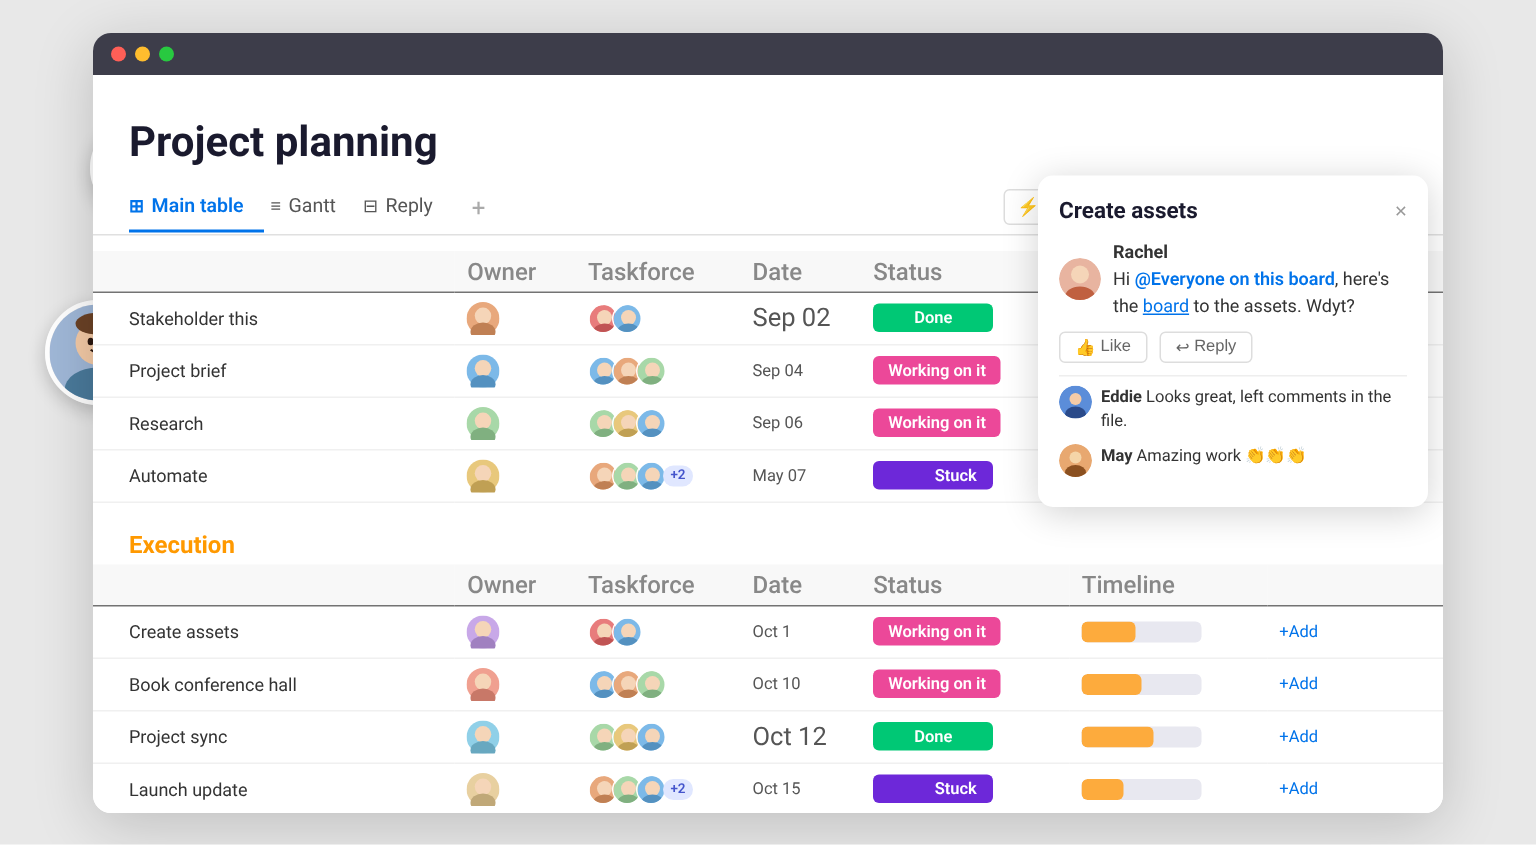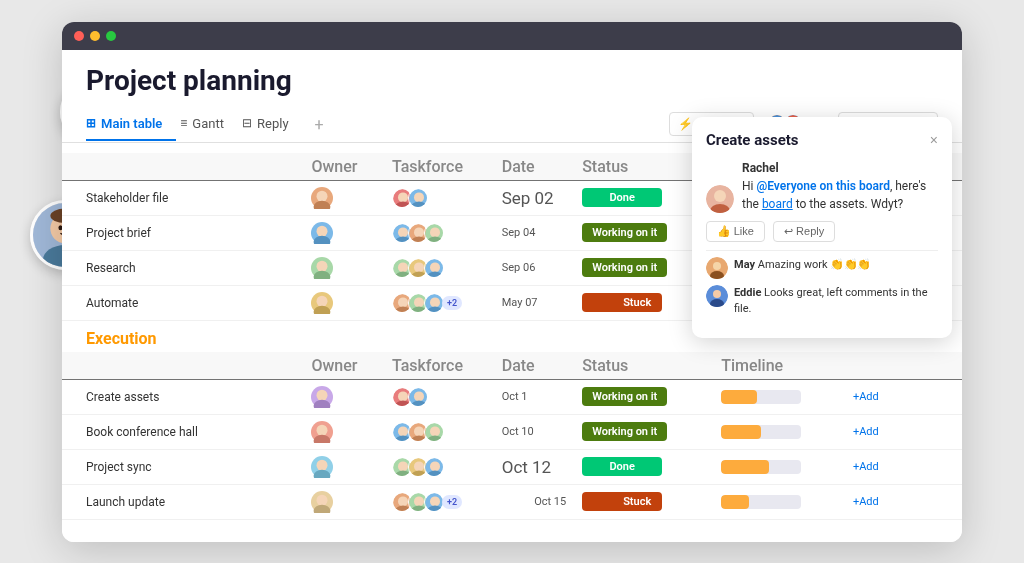"Project planning" .header-area { padding: 14px 24px 0 24px -> 28px 24px 0 24px }
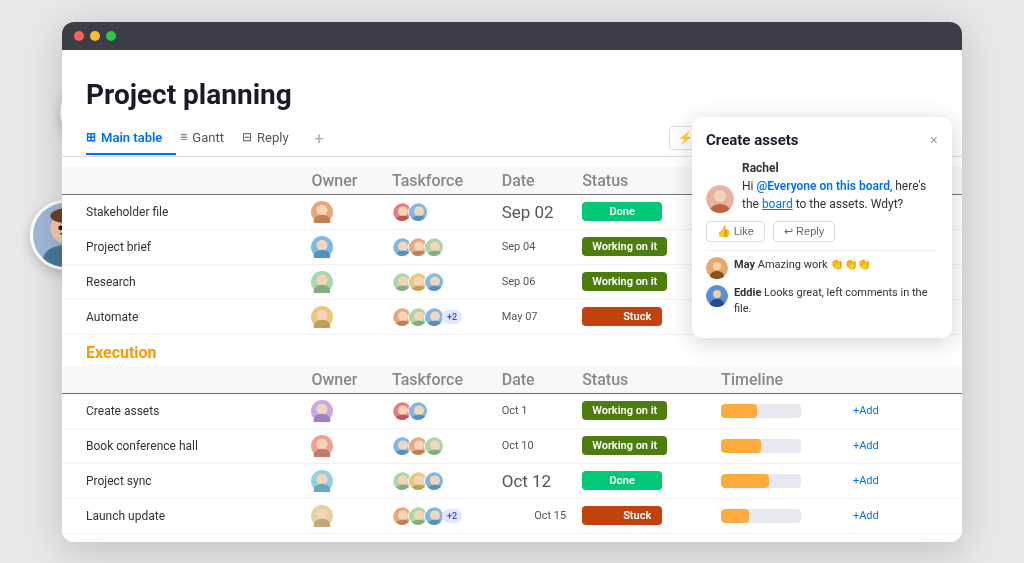"Rachel" .comment-main { align-items: flex-end -> center }
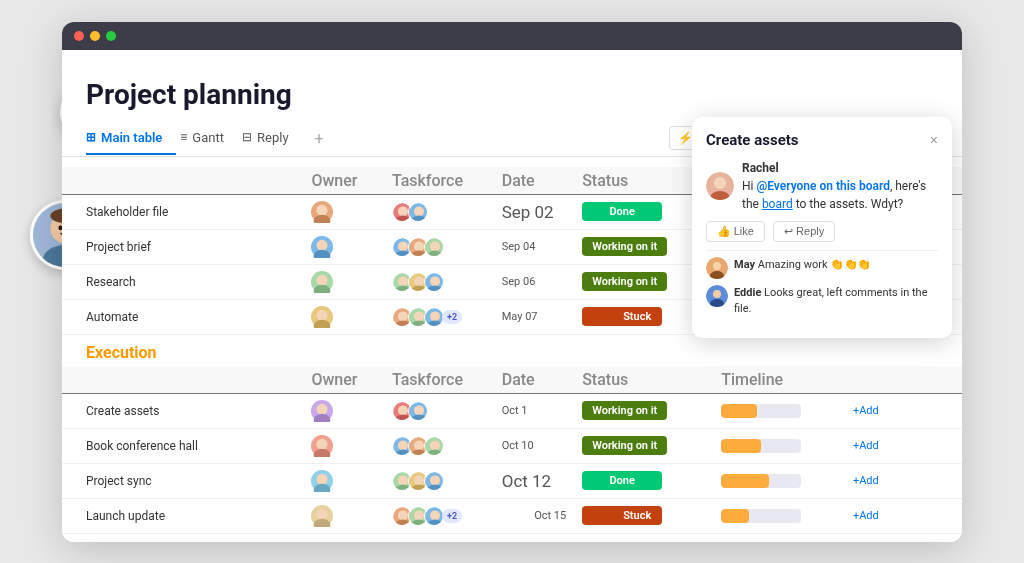"Stakeholder file" td.task-name-cell { text: file -> this }
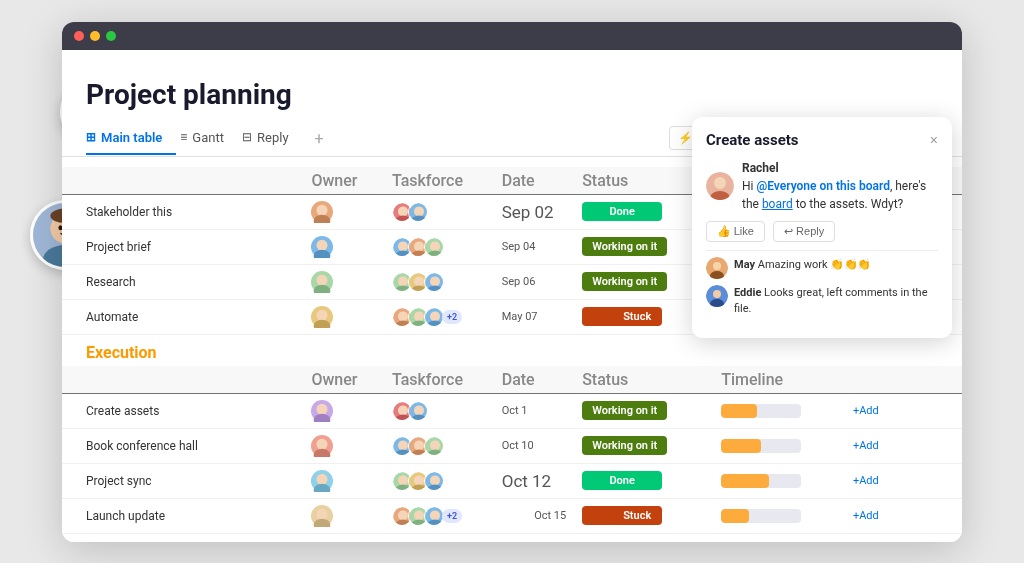"Working on it" .status-working { background: #4d7c0f -> #ec4899 }
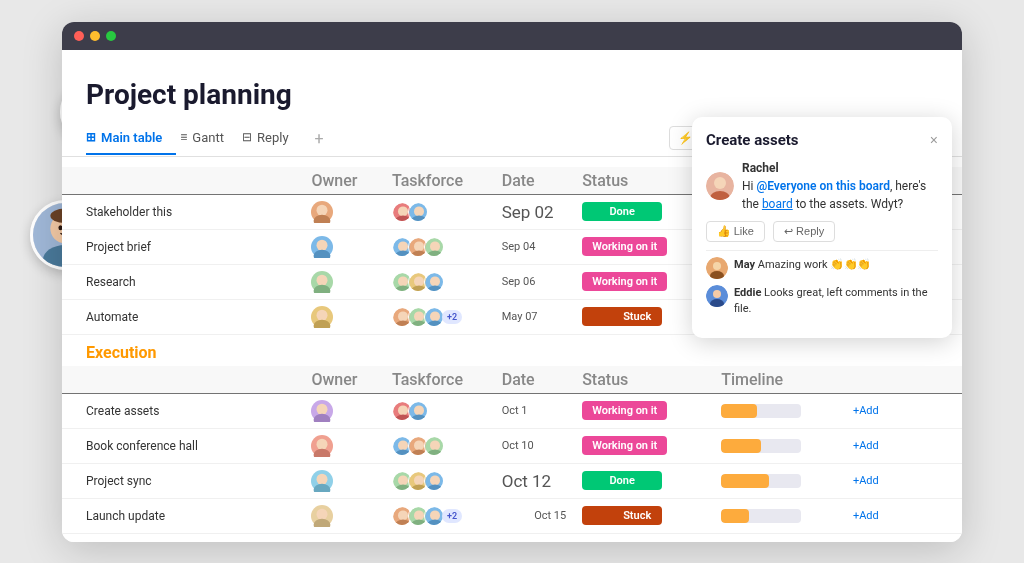"May Amazing work 👏👏👏" div.reply-block { order: before "Eddie Looks great, left comments" -> after "Eddie Looks great, left comments" }
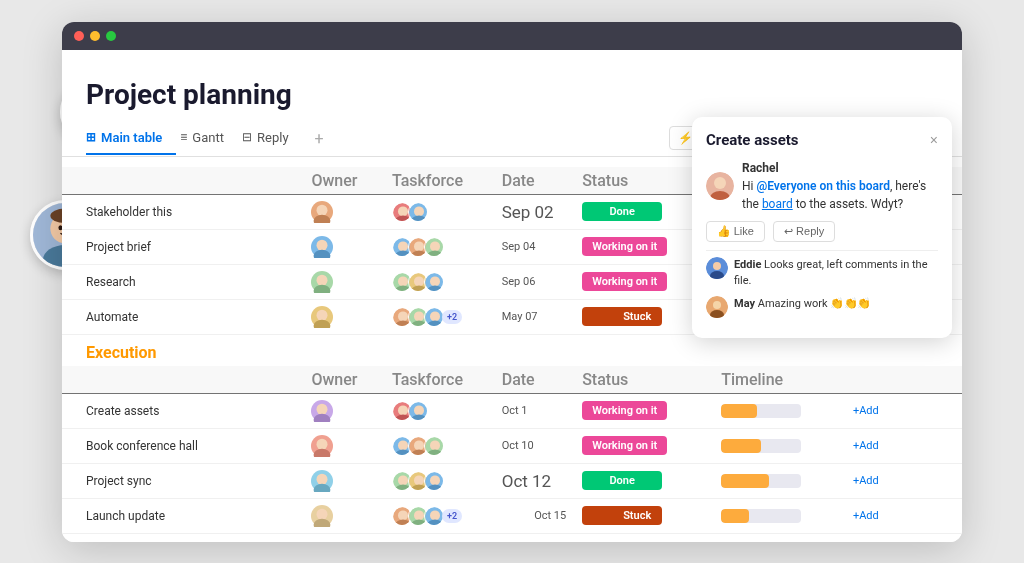"Stuck" .status-stuck { background: #c2410c -> #6d28d9 }
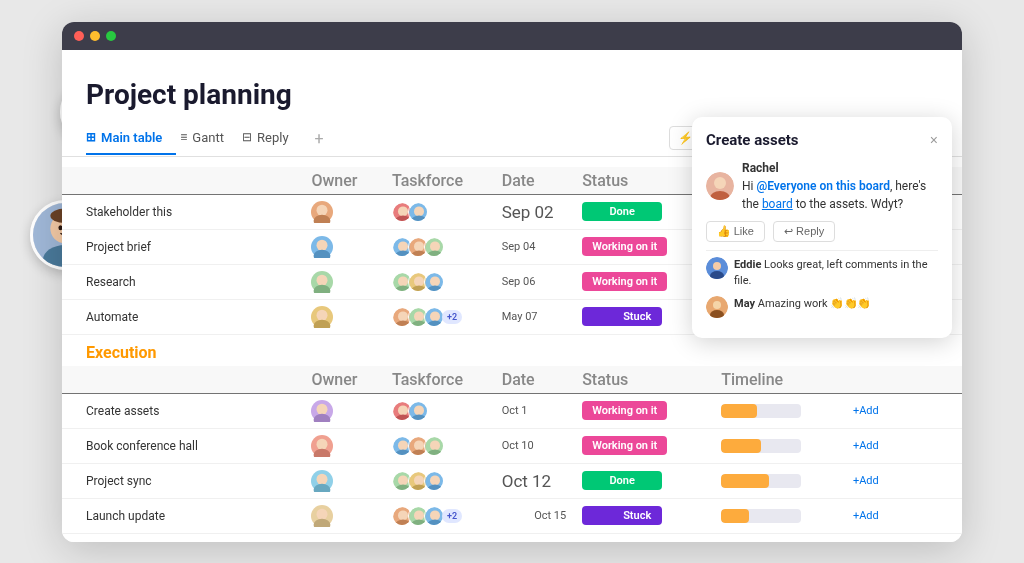"Execution" div.section-title { margin-top: none -> 10px }
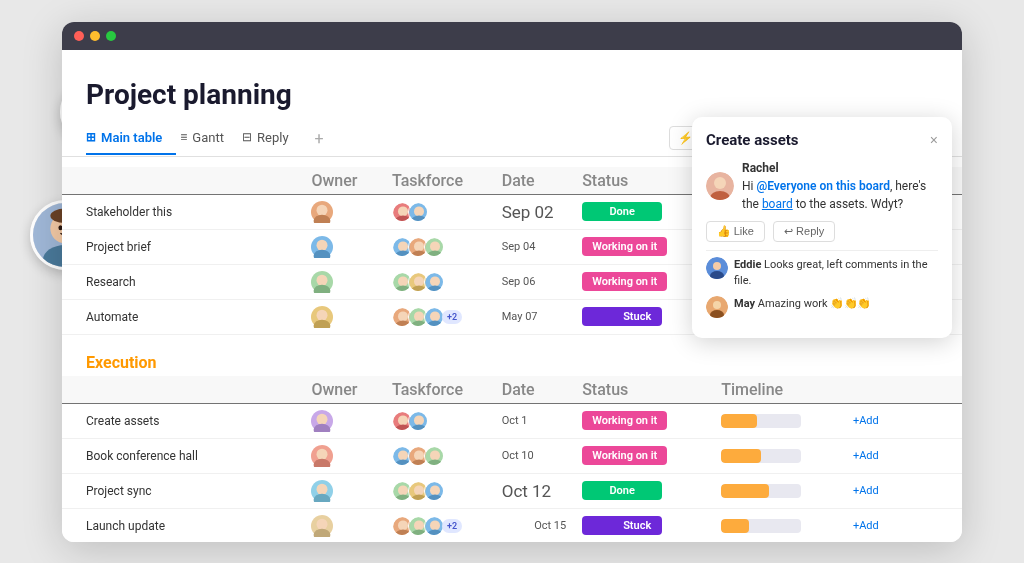"Oct 15" td { text-align: right -> none }
